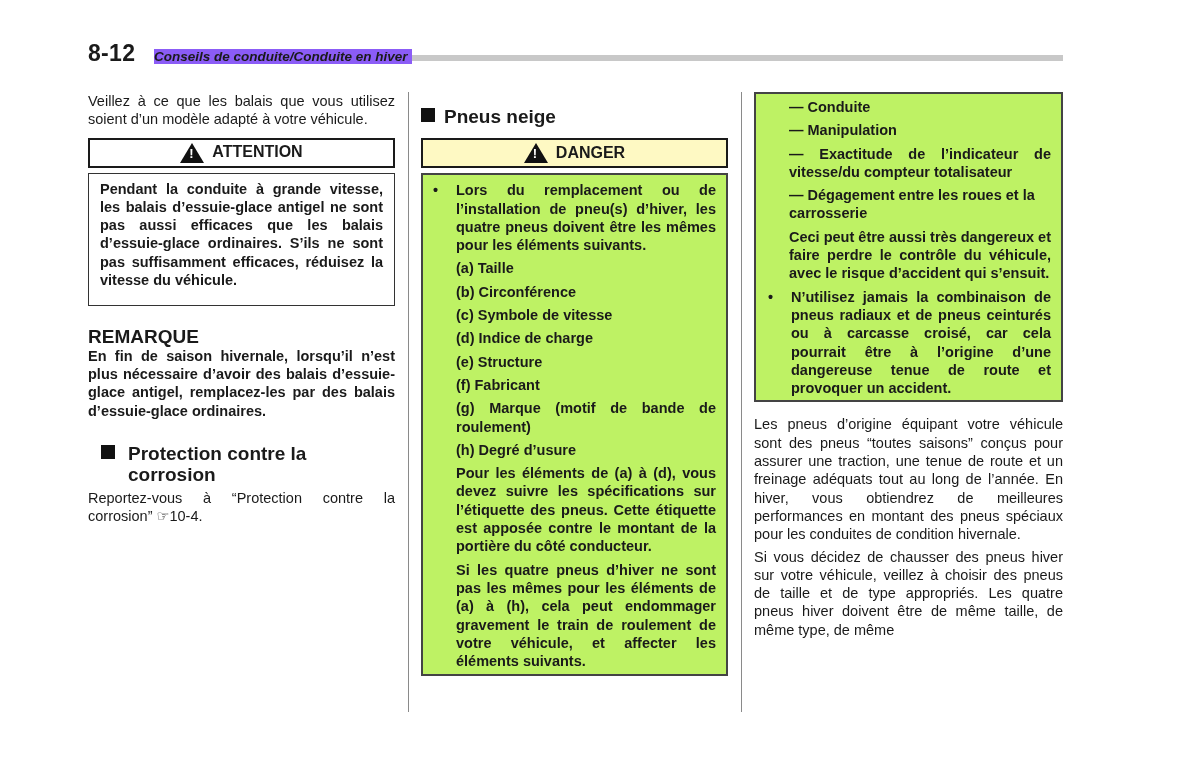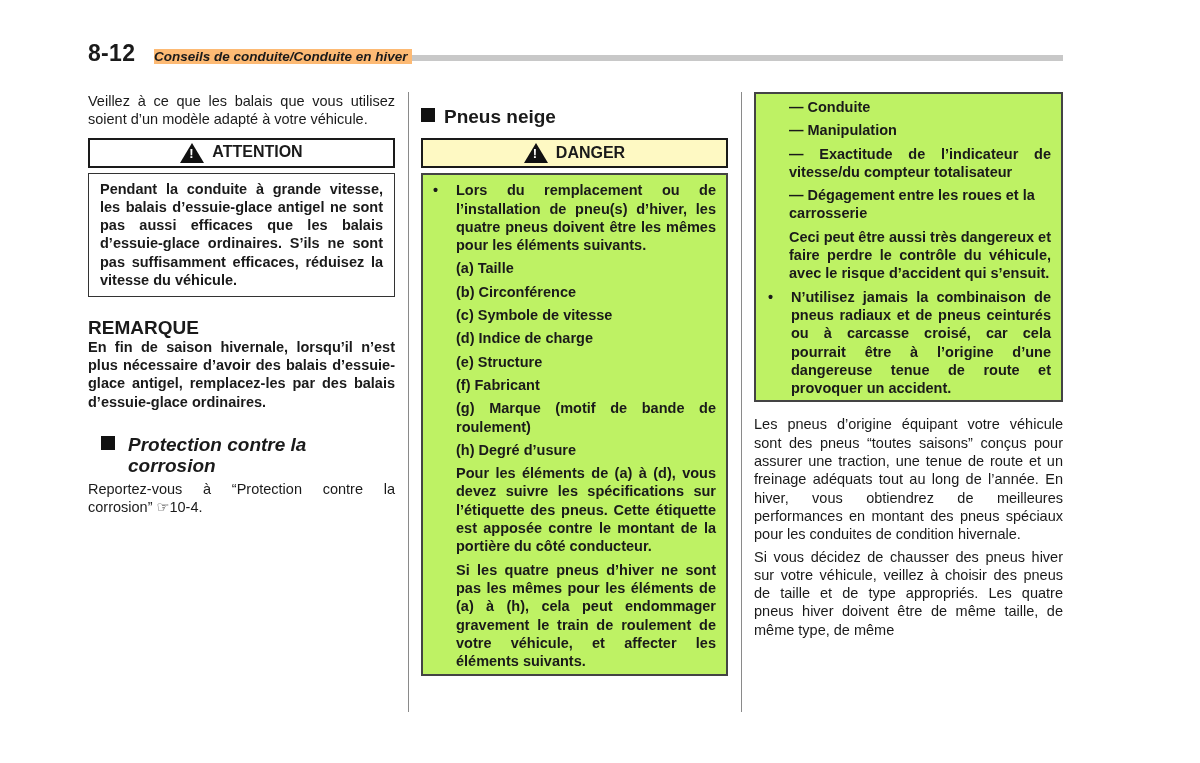"Conseils de conduite/Conduite en hiver" .header-title { background: #fdba74 -> #8b5cf6 }
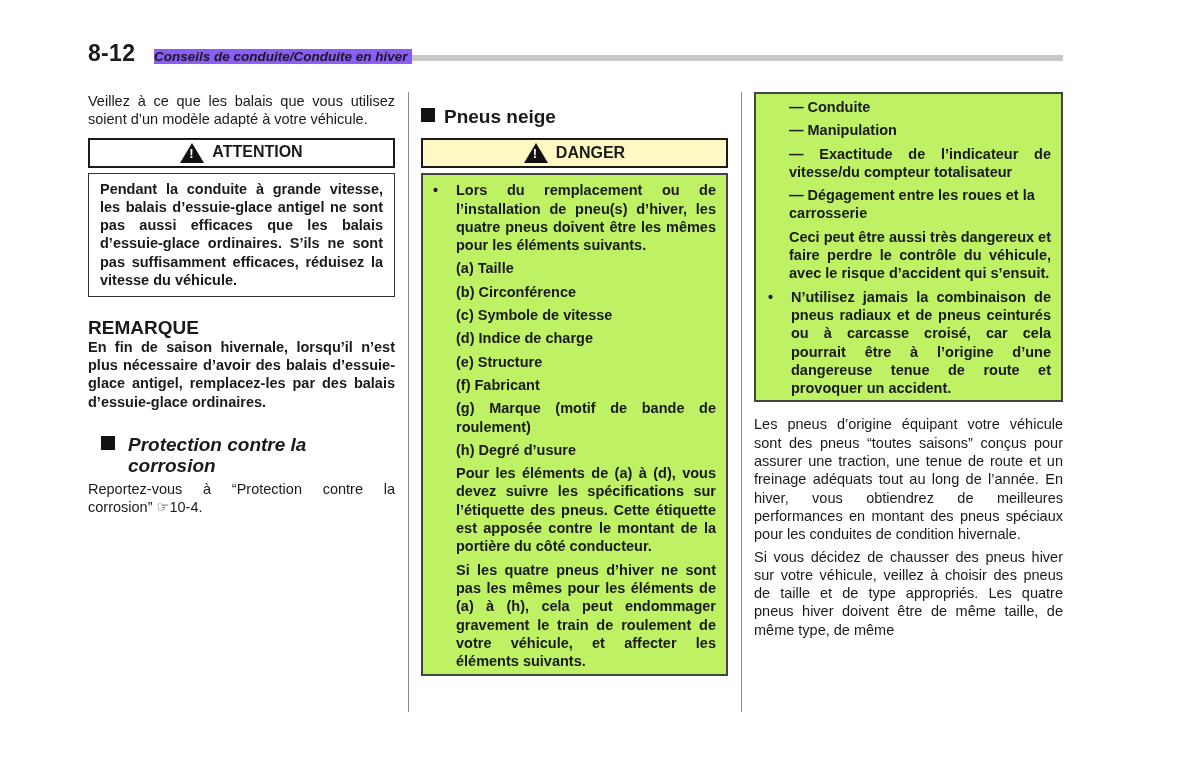"Pendant la conduite à grande" .warn-body { padding: 6px 11px 7px 11px -> 6px 11px 16px 11px }
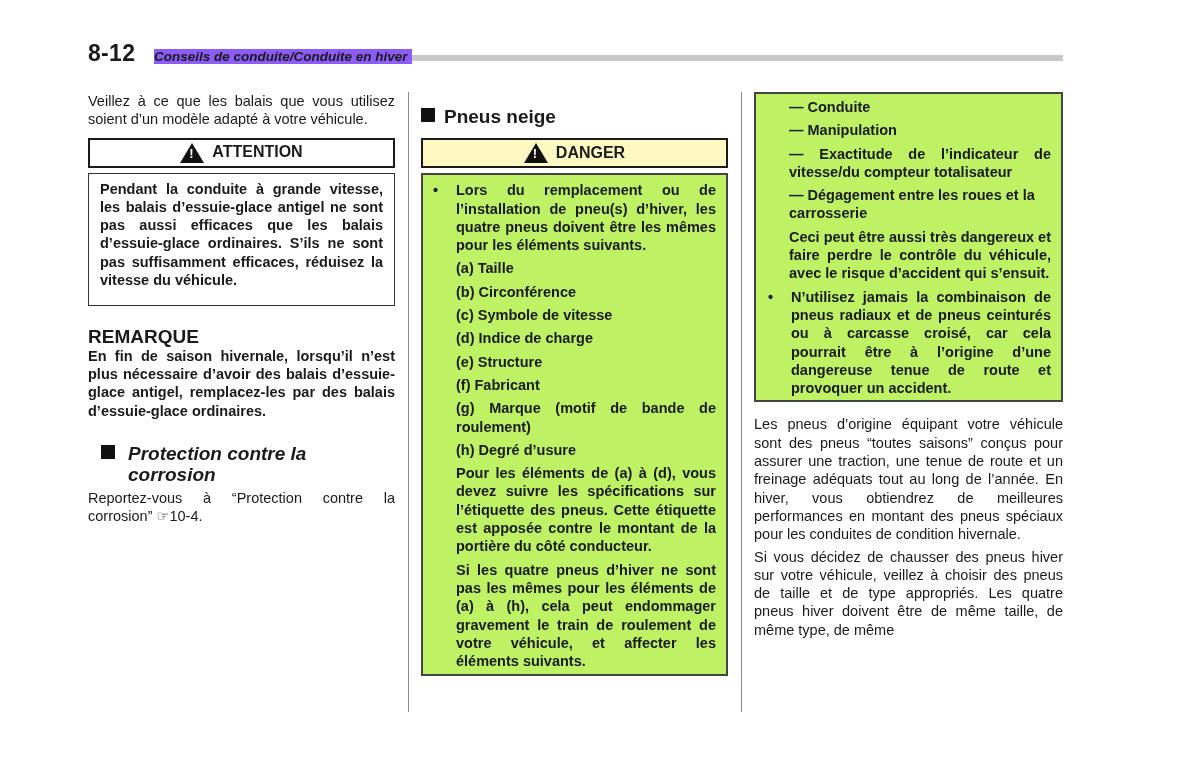"Protection contre la corrosion" .hang { font-style: italic -> none }
